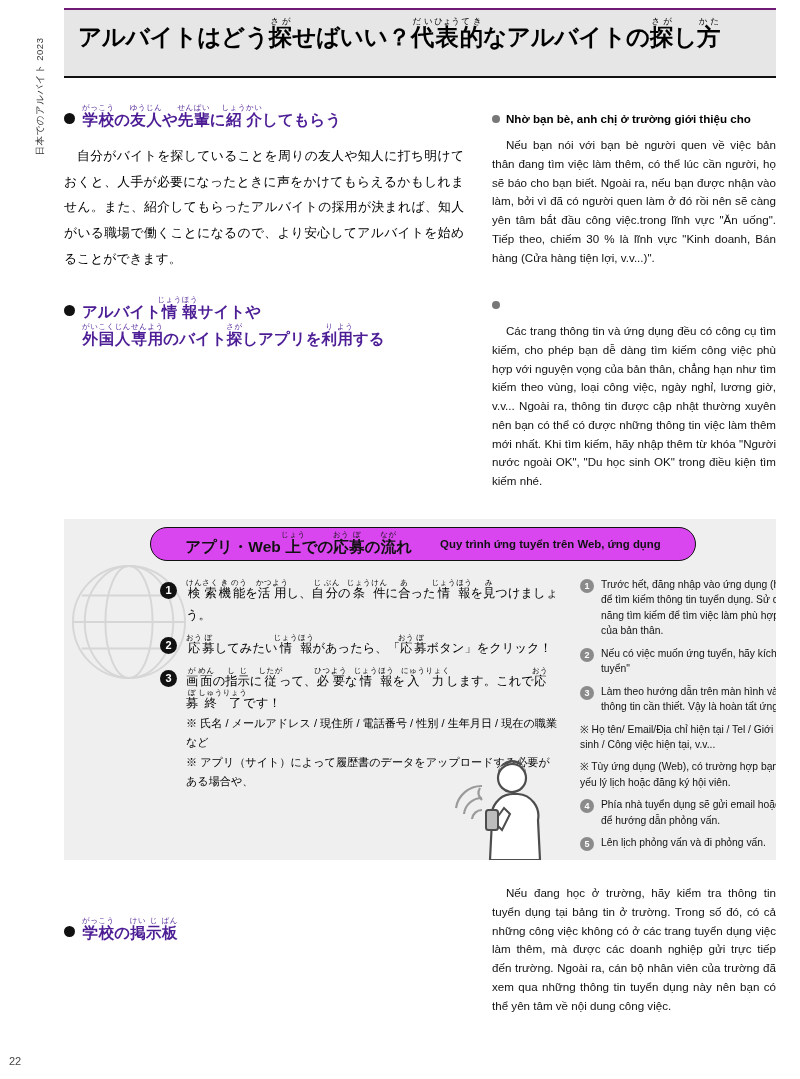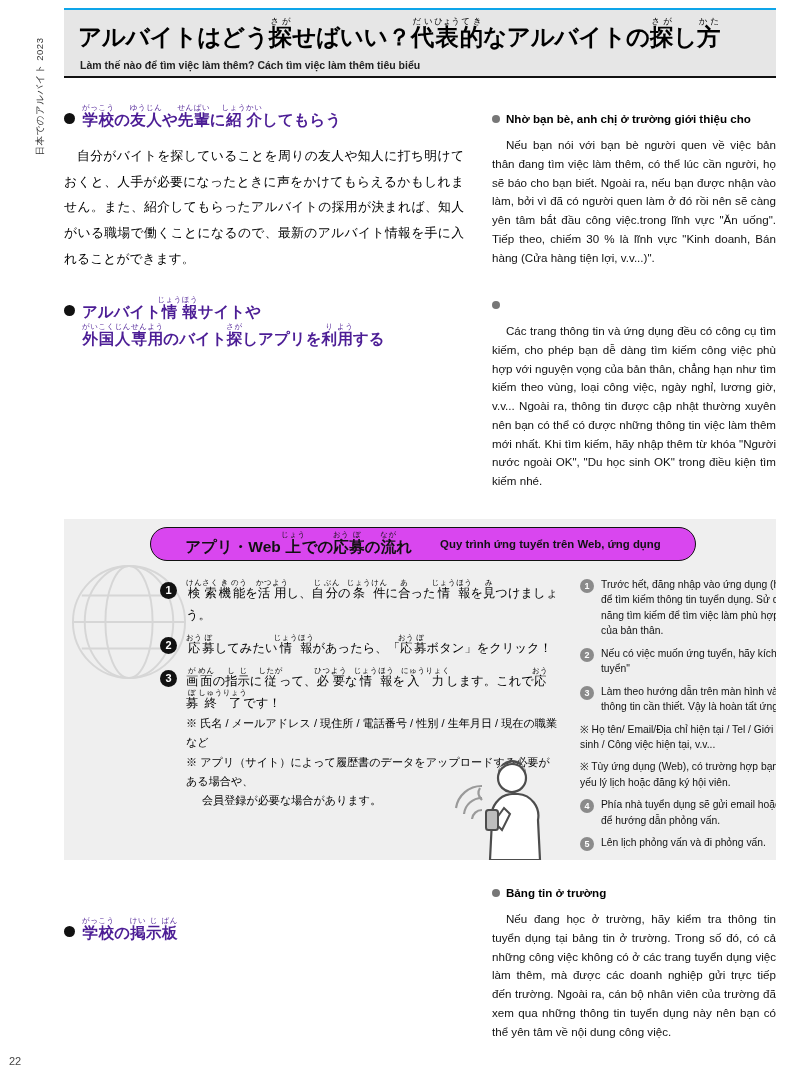"アルバイトはどう探さがせばいい？代だい表ひょう的てきなアルバイトの探さがし方かた" .header { border-top: 2px solid #0ea5e9 -> 2px solid #701a75 }
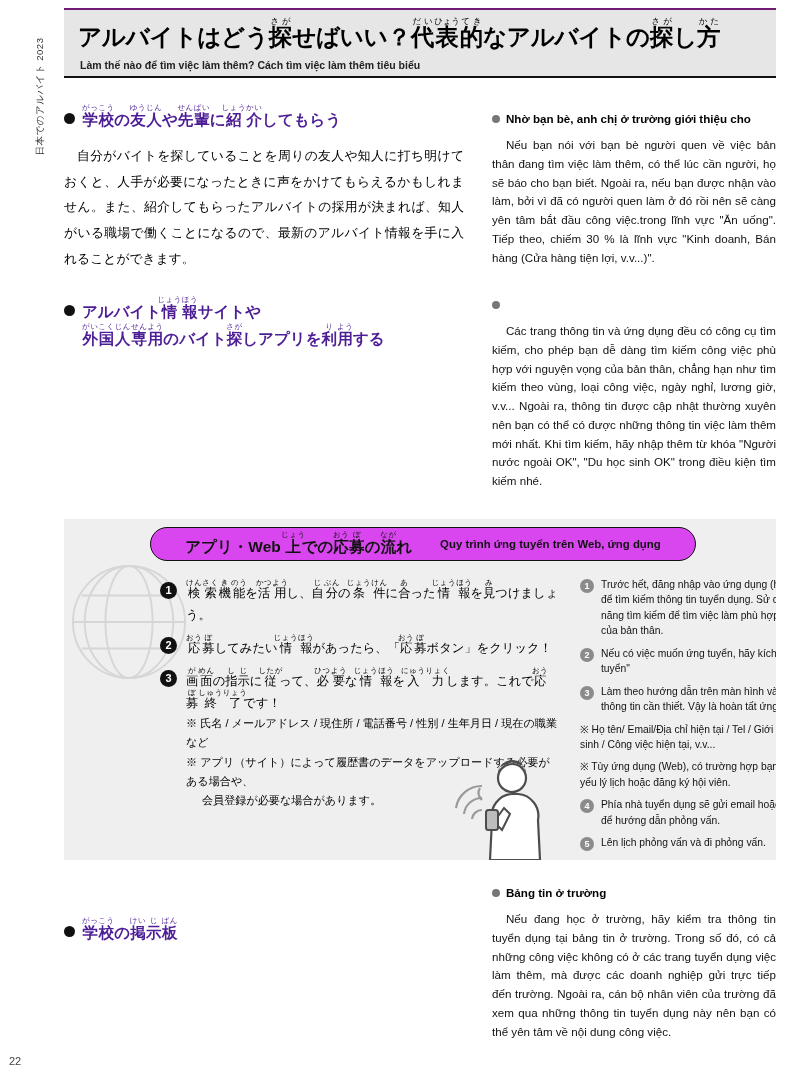"Làm thế nào để tìm" h2 { html: <h2>Làm thế nào để tìm việc làm thêm? Cách tìm việc làm thêm tiêu biểu</h2> -> none }
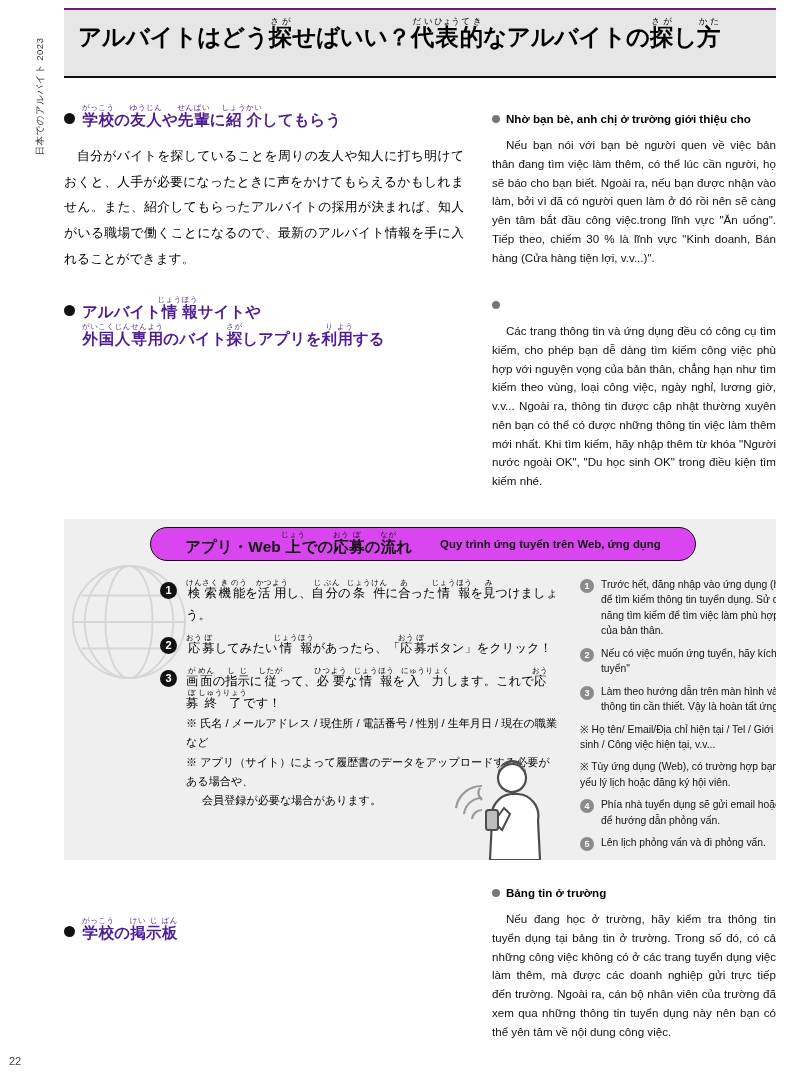"自分がバイトを探していることを周りの友人や知人に打ち明けておくと、人手が必要にな" p.jp { text: 最新のアルバイト情報を手に入れ -> より安心してアルバイトを始め }
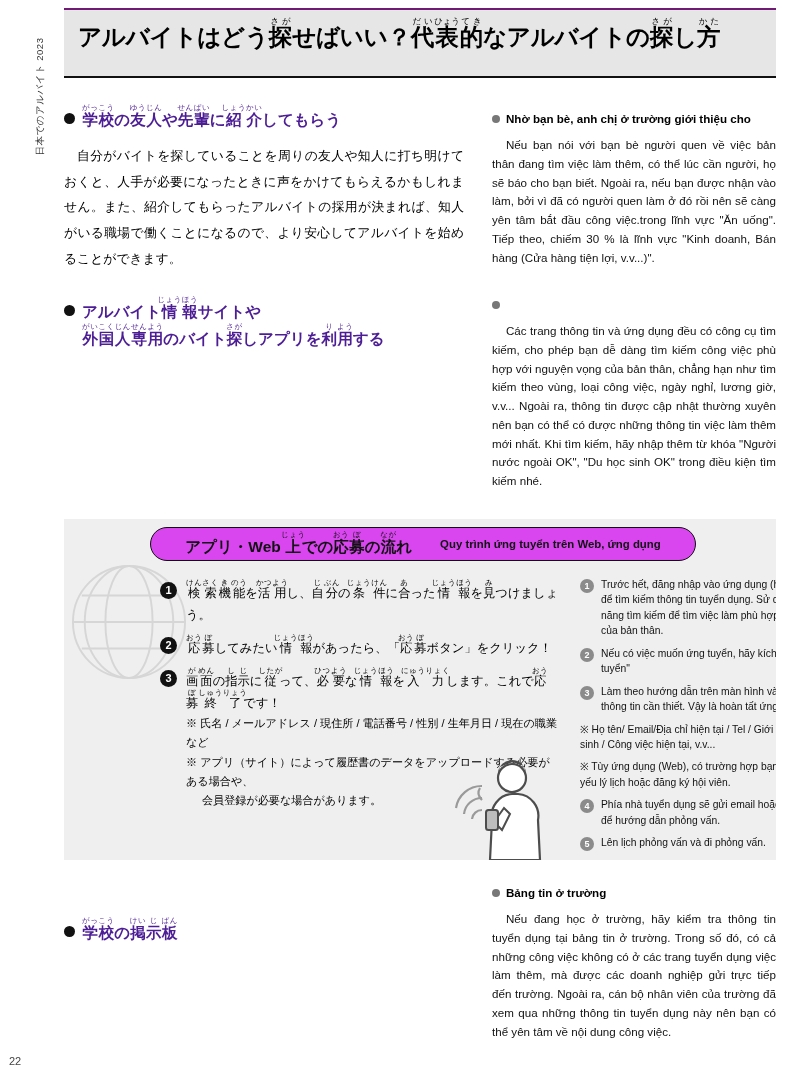"会員登録が必要な場合があります。" p.small { html: <p>会員登録が必要な場合があります。</p> -> none }
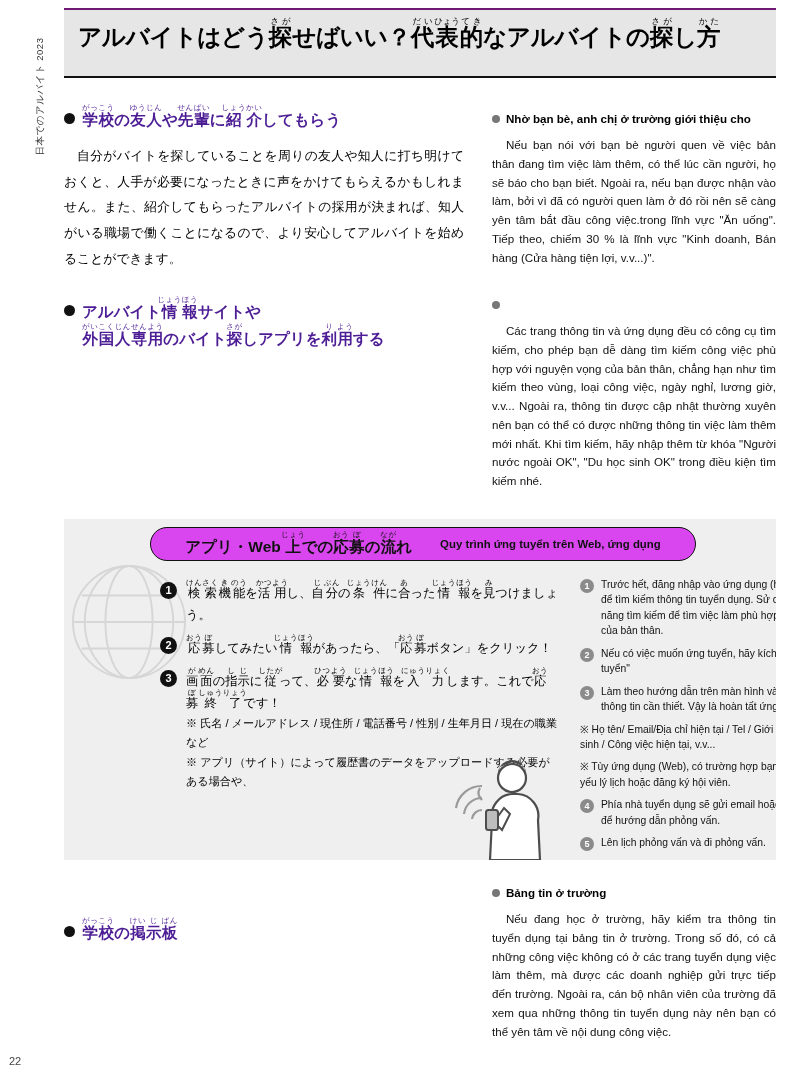"Bảng tin ở trường" h4.vn-head { html: <h4> <span></span><span>Bảng tin ở trường</span> </h4> -> none }
